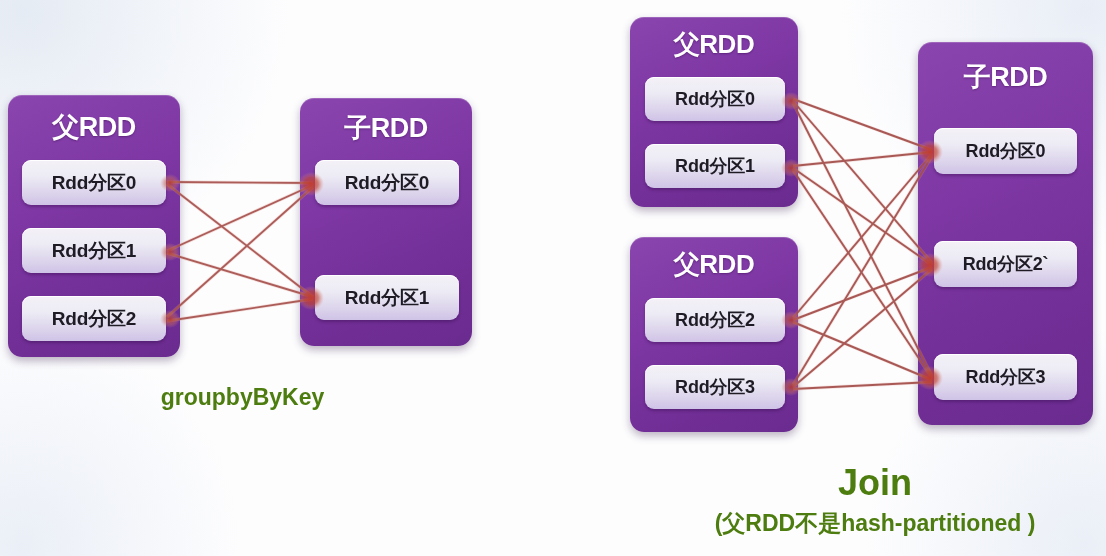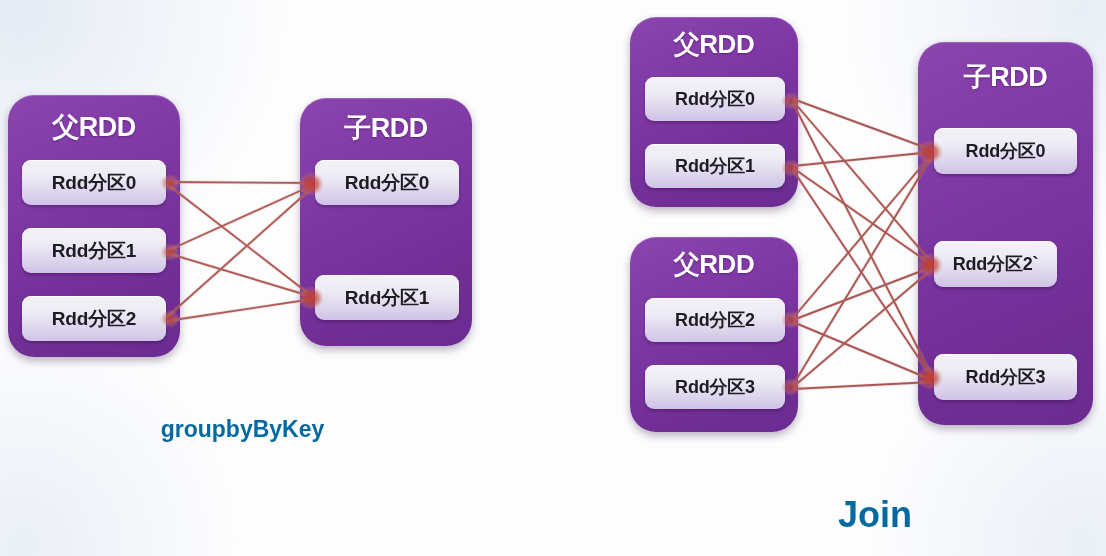"父RDD" .rdd-card { border-radius: 26px -> 14px }
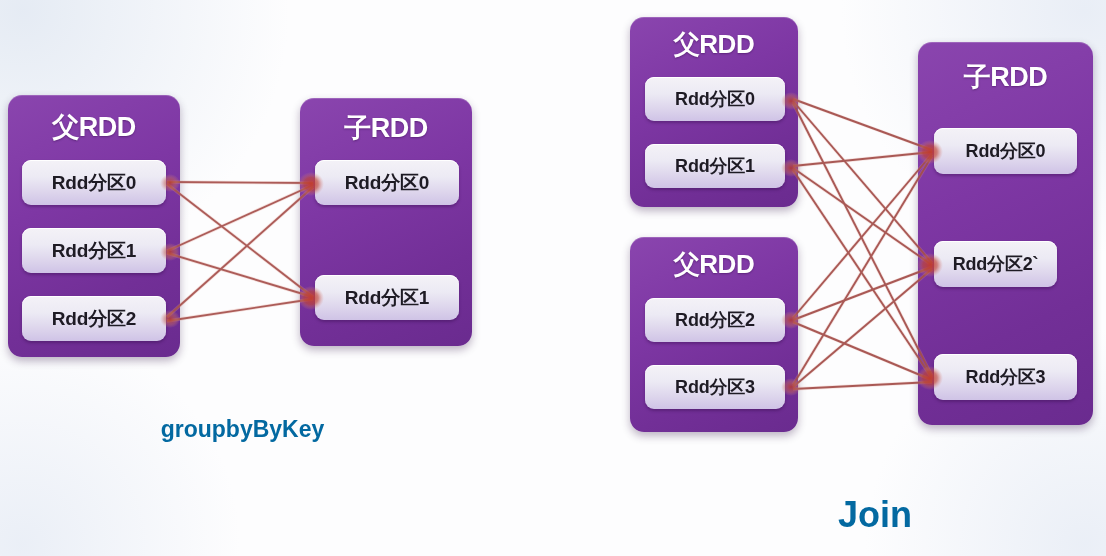"Rdd分区2`" div.partition { width: 123px -> 143px }
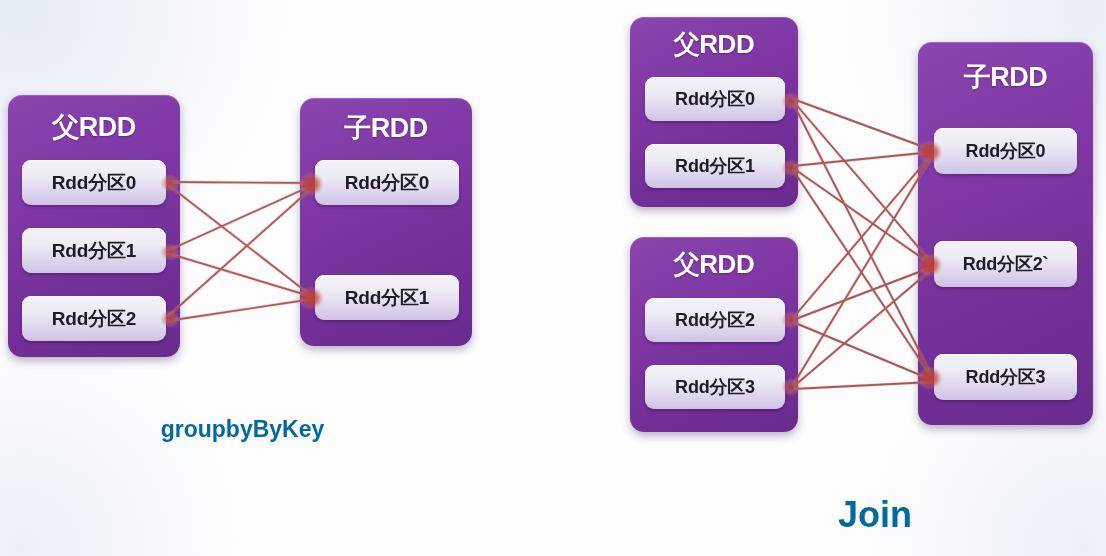"groupbyByKey" .caption { color: #0369a1 -> #4d7c0f; margin-top: 32px -> none }
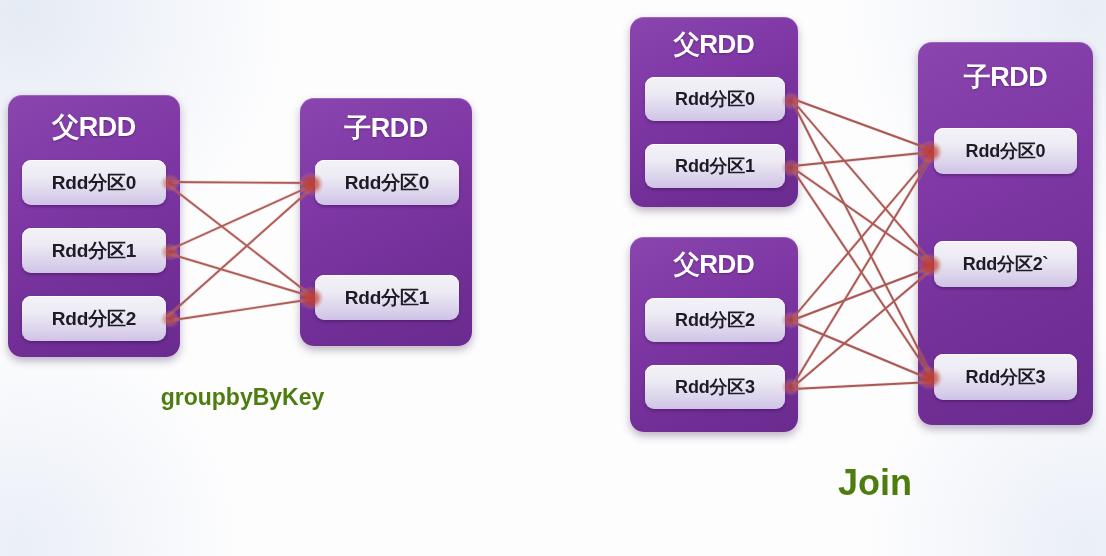"(父RDD不是hash-partitioned )" div.caption { html: none -> <div>(父RDD不是hash-partitioned )</div> }
